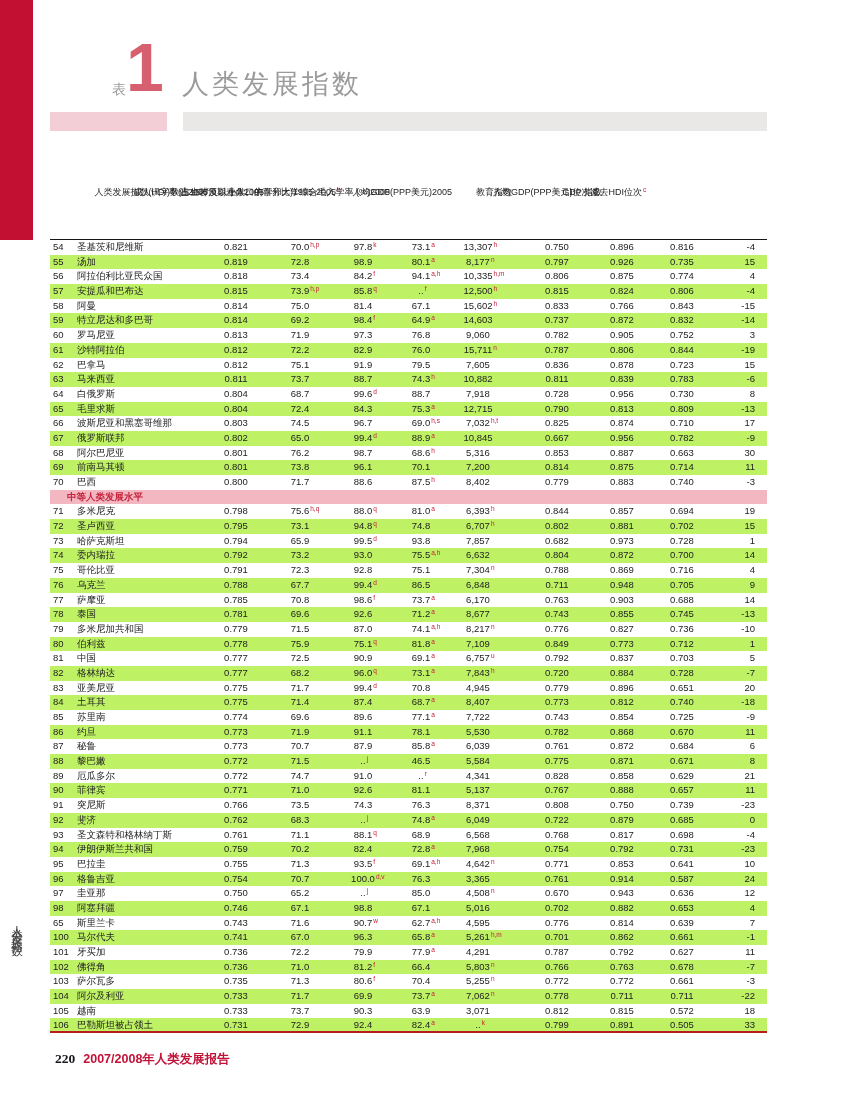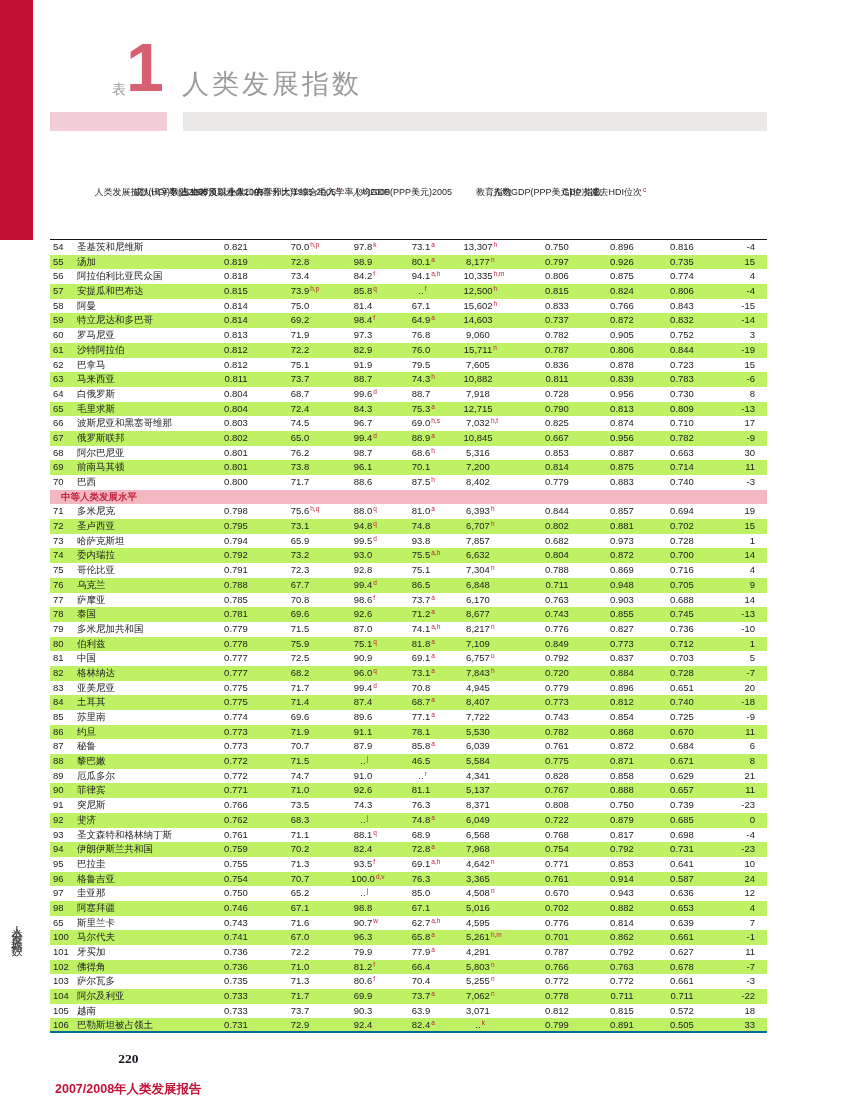"中等人类发展水平" .band-row { padding-left: 11px -> 17px }
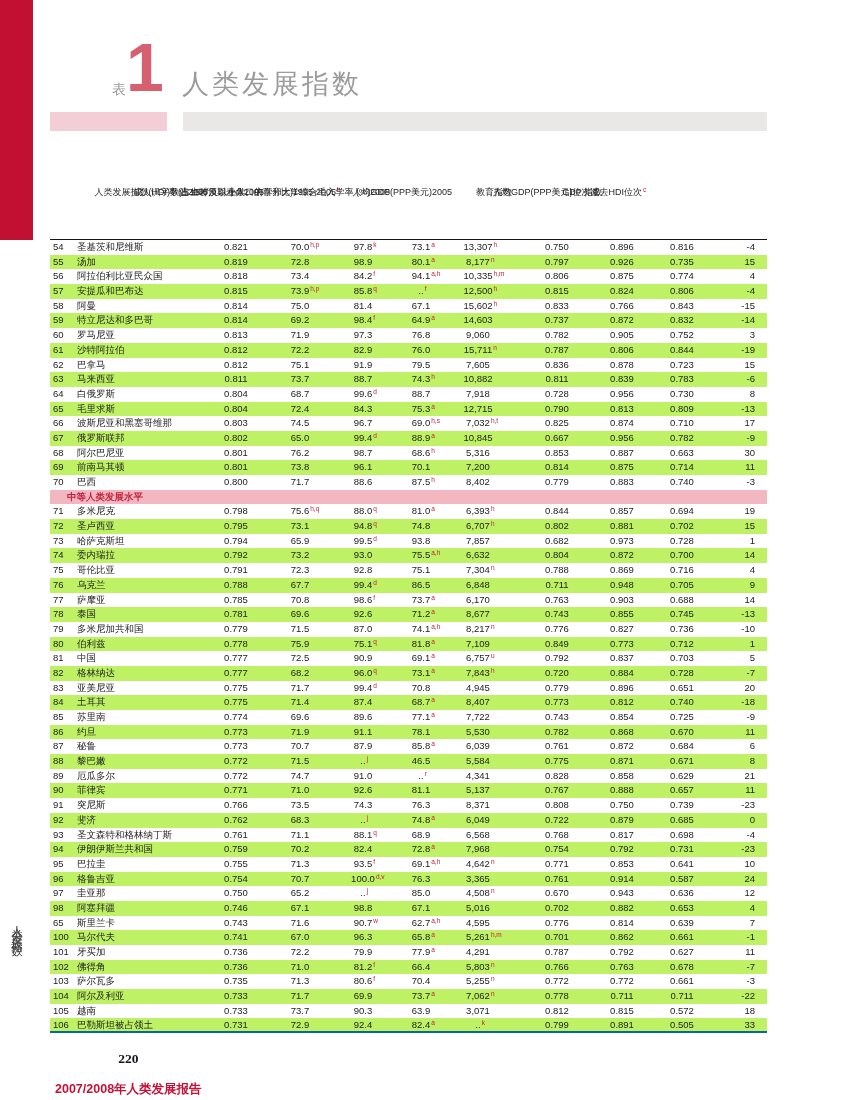"106" .trow.last { border-bottom: 2px solid #0369a1 -> 2px solid #b91c1c }
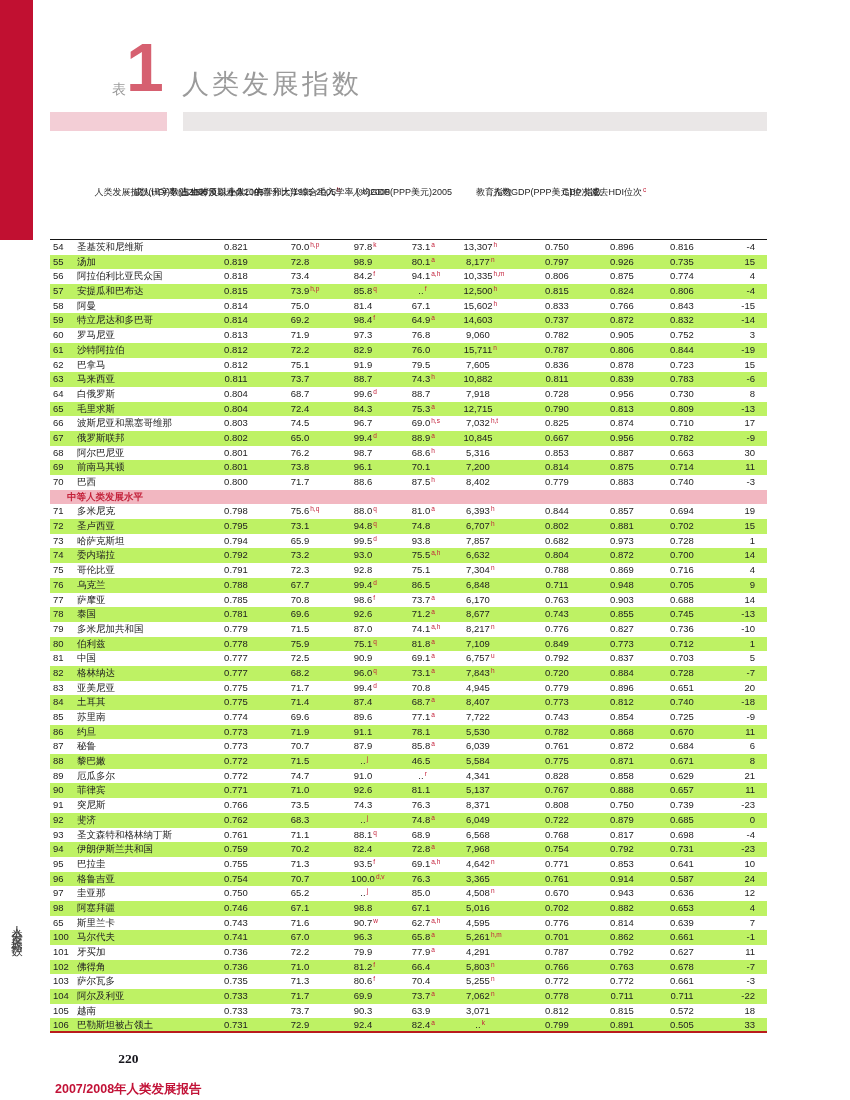"220" .footer { align-items: center -> flex-start; flex-direction: column -> none; gap: 14px -> 8px }
